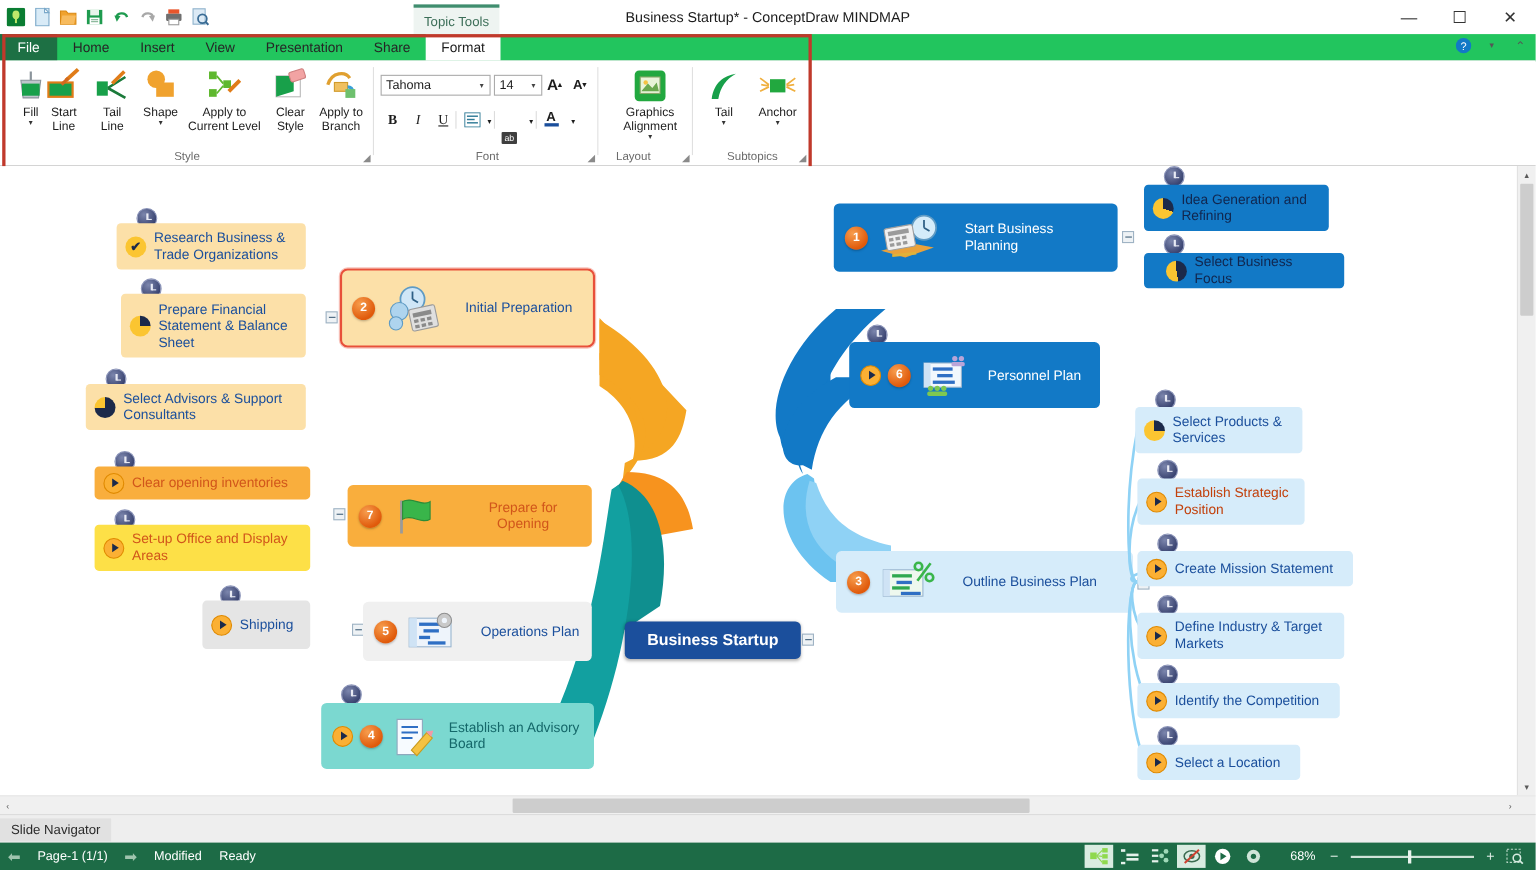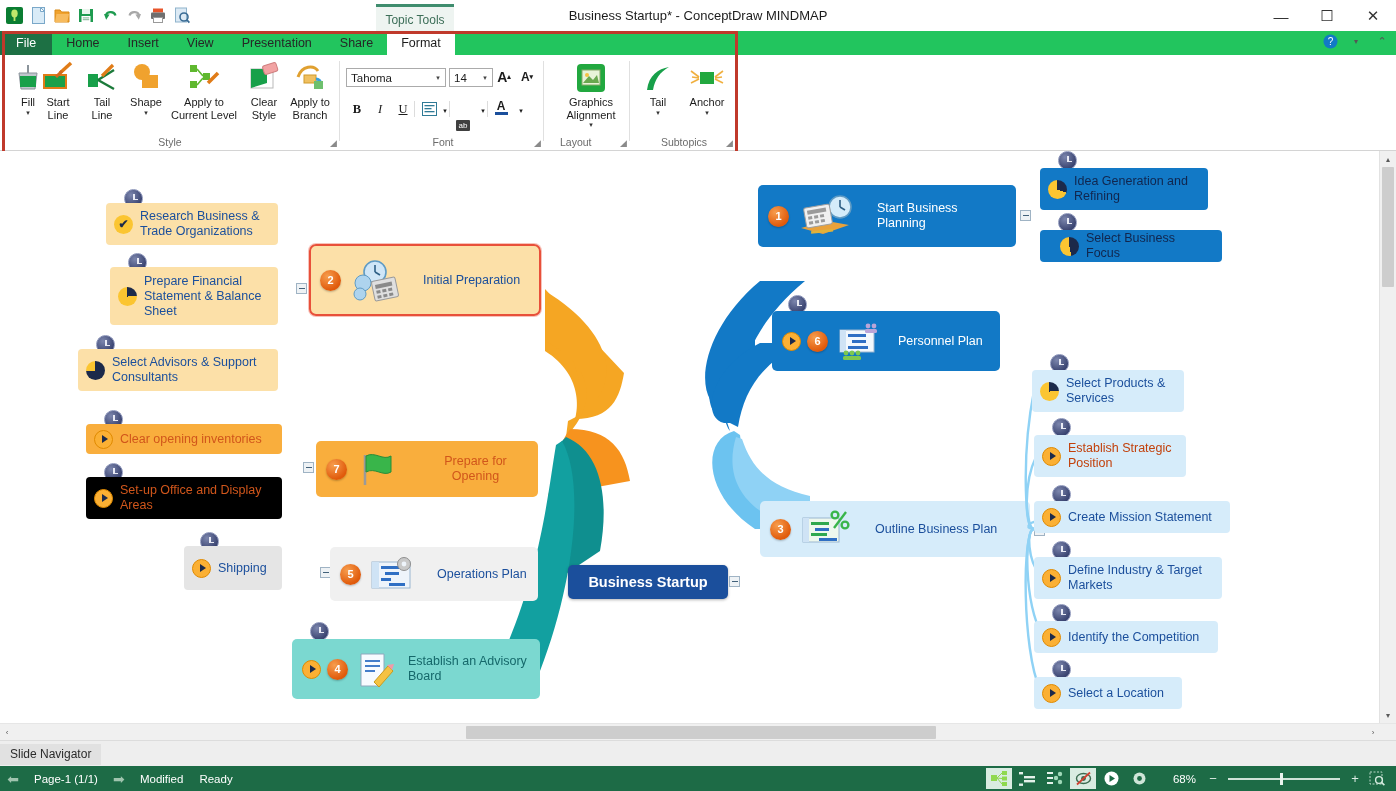"Set-up Office and Display Areas" div.node { background: #000000 -> #fde047 }
